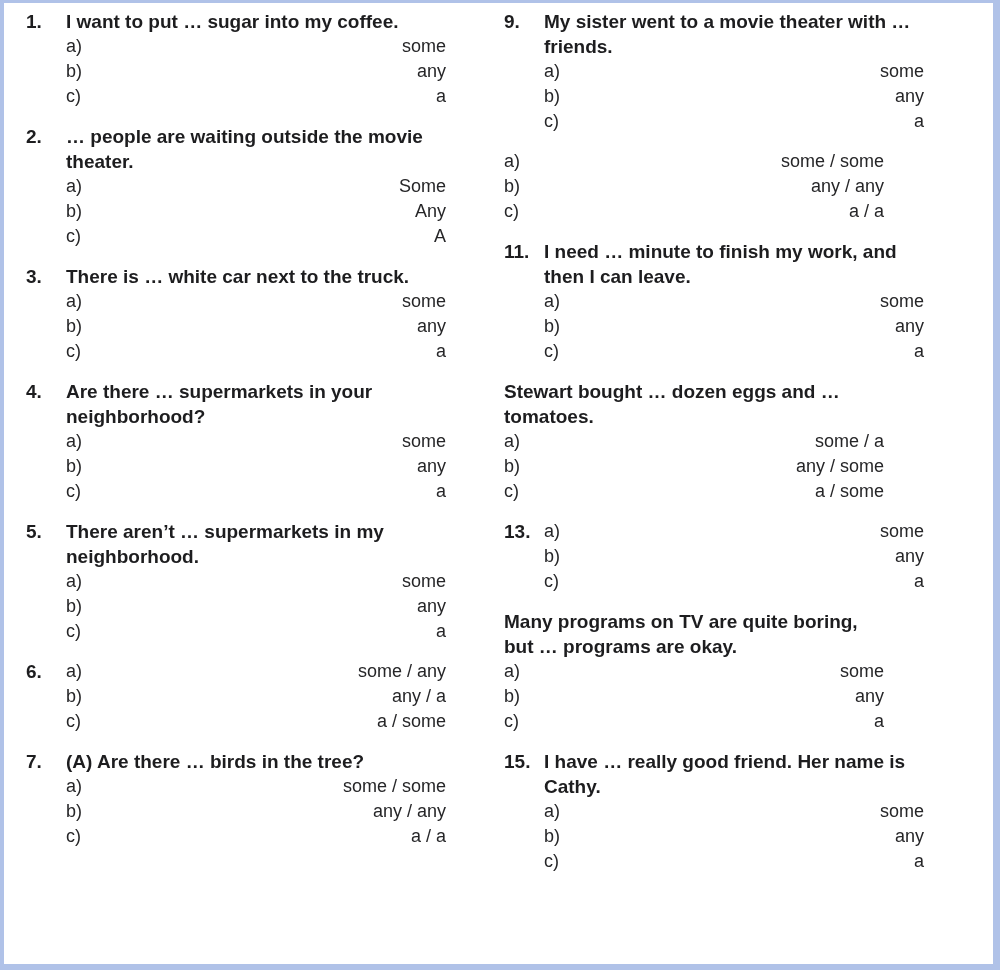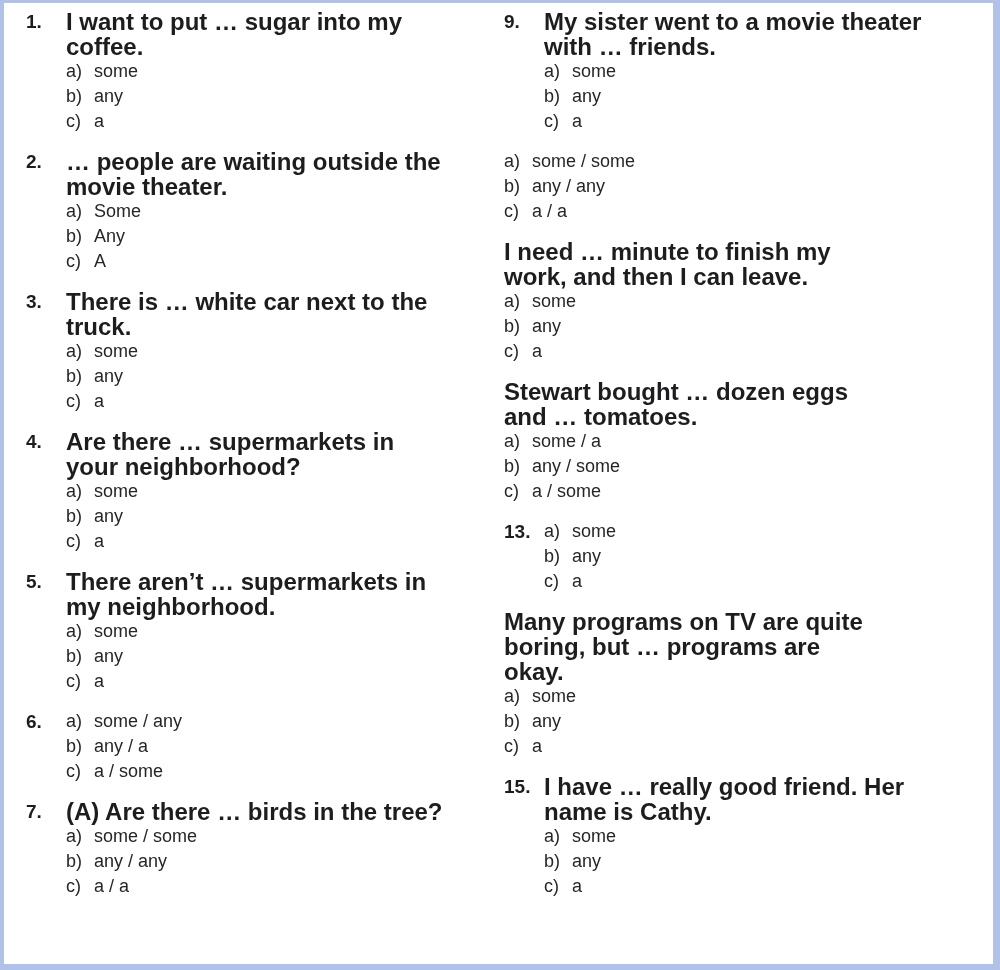"I want to put …" .q-line { font-size: 24px -> 19px }
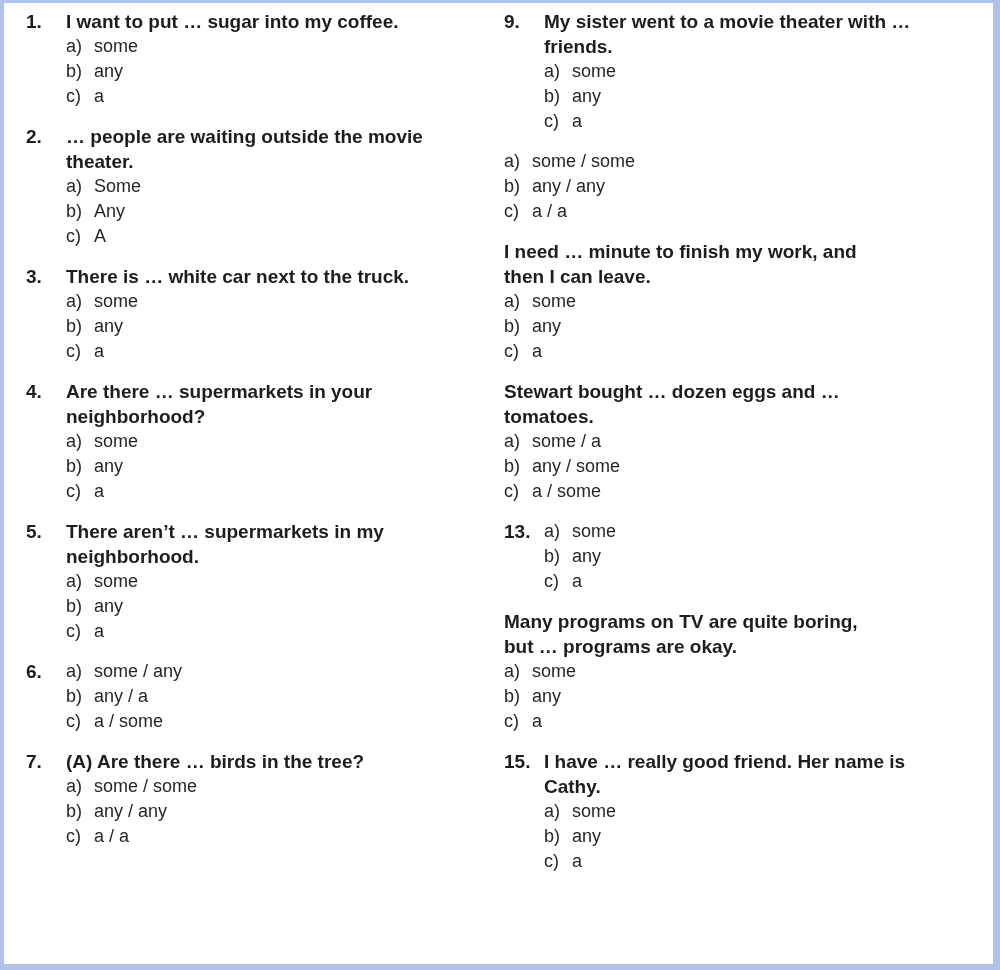"some" .option-text { text-align: none -> right }
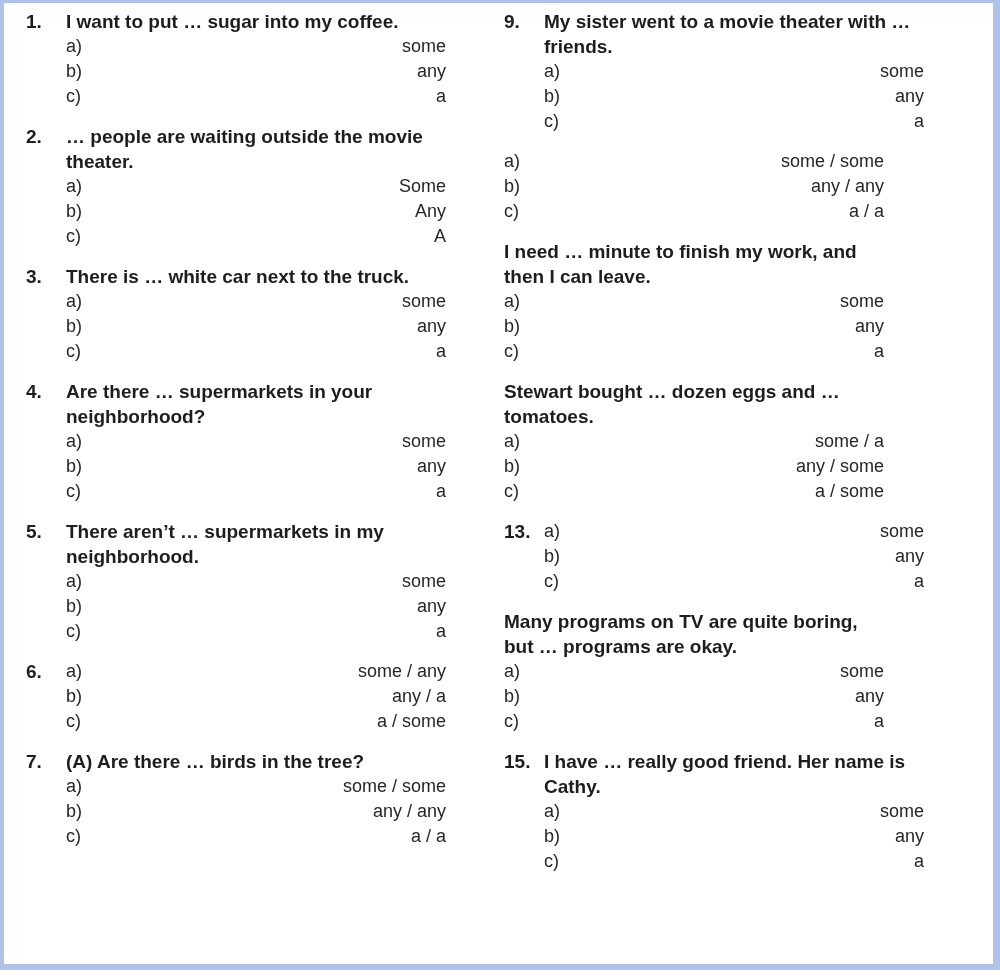"11." span.q-number { html: none -> <span>11.</span> }
